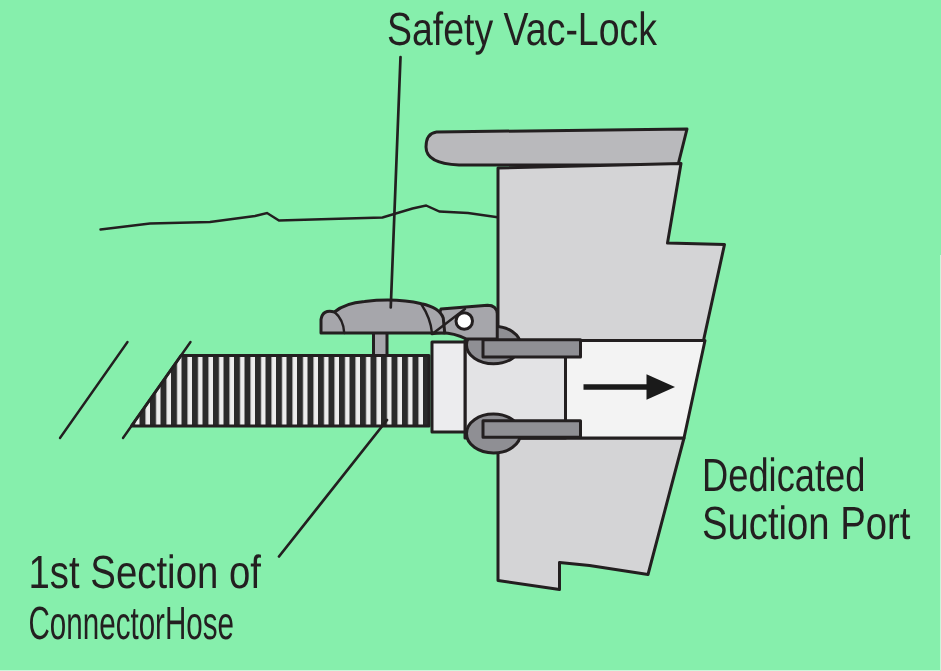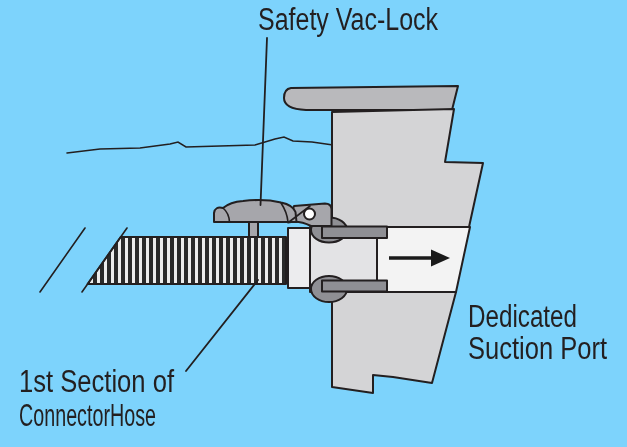"Safety Vac-Lock" #stage { background: #7dd3fc -> #86efac }
